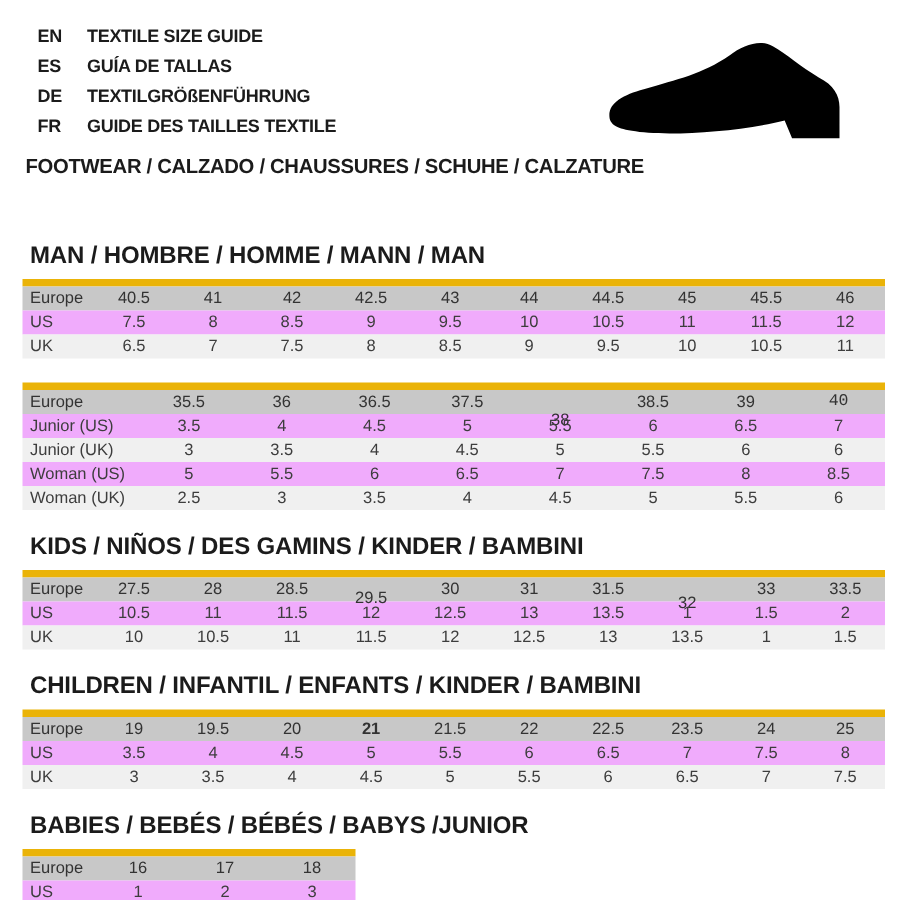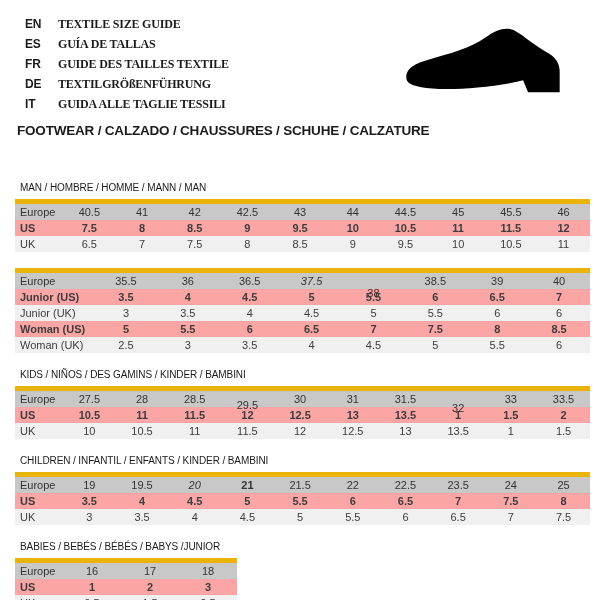"TEXTILE SIZE GUIDE" .lang-title { font-family: Liberation Serif, serif -> none }
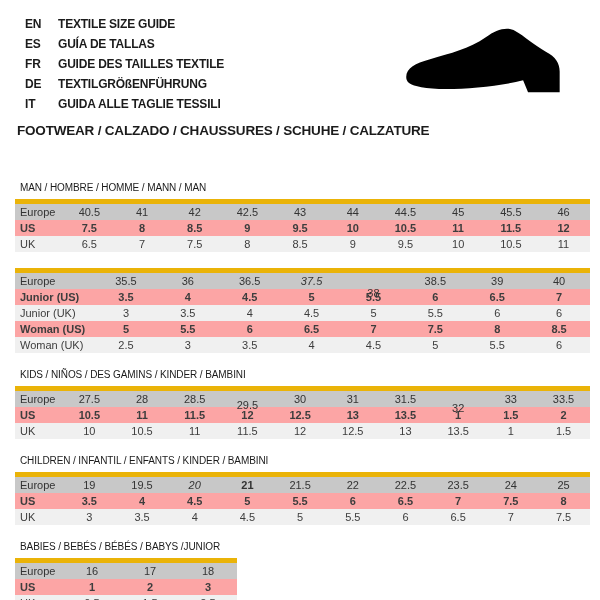"FR" div.lang-row { order: before "DE" -> after "DE" }
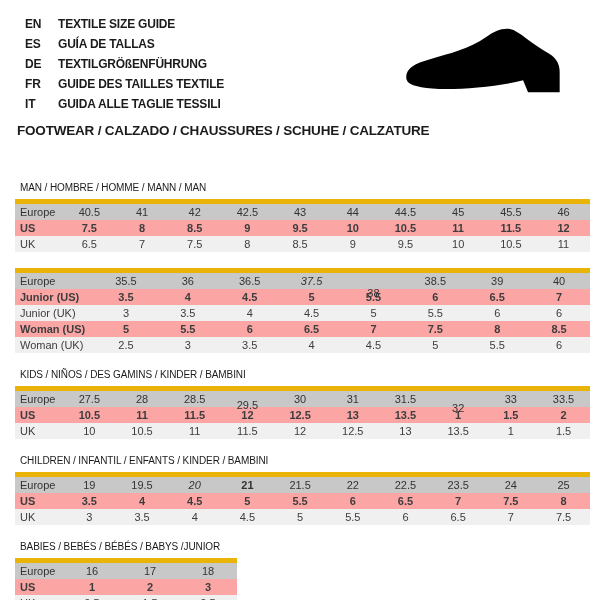"IT" div.lang-row { html: <div> <span>IT</span> <span>GUIDA ALLE TAGLIE TESSILI</span> </div> -> none }
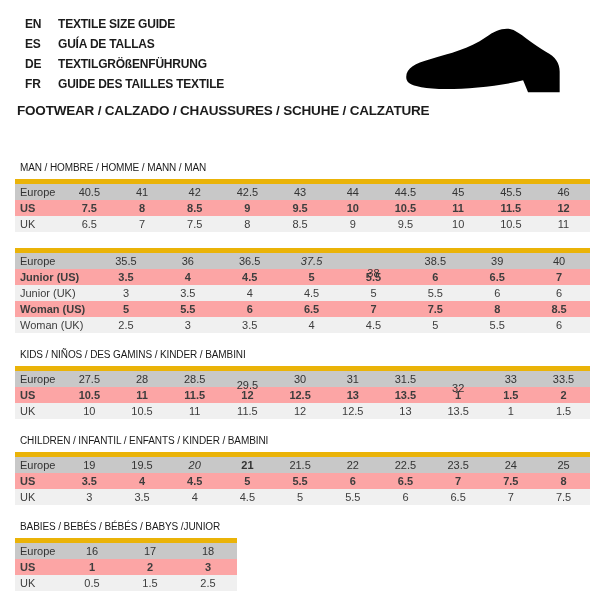"MAN / HOMBRE / HOMME" .table-title { font-size: 10px -> 16px; font-weight: normal -> bold }
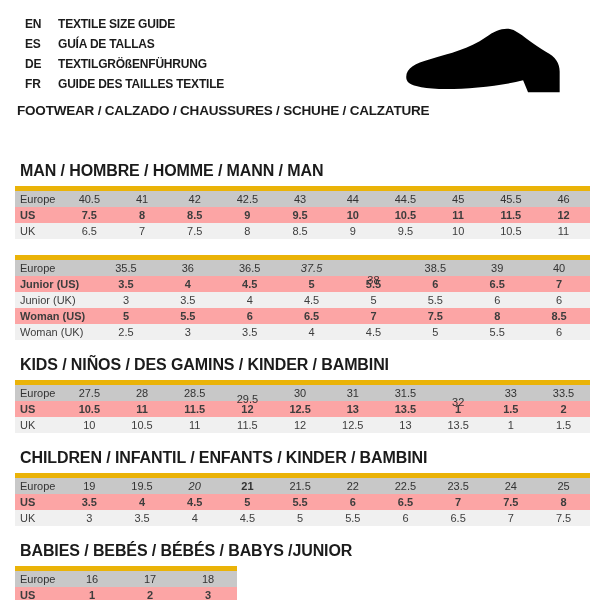"US" .t-row.odd { background: #fca5a5 -> #f0abfc; font-weight: bold -> none }
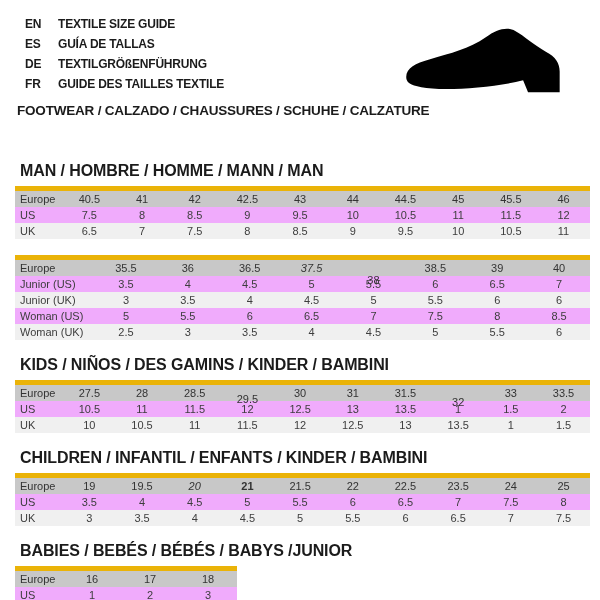"37.5" span.t-cell { font-style: italic -> none }
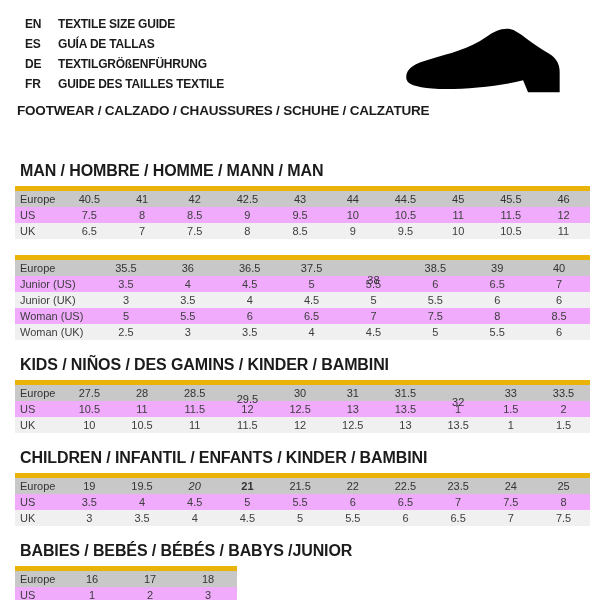"40" span.t-cell { font-family: none -> Liberation Mono, monospace }
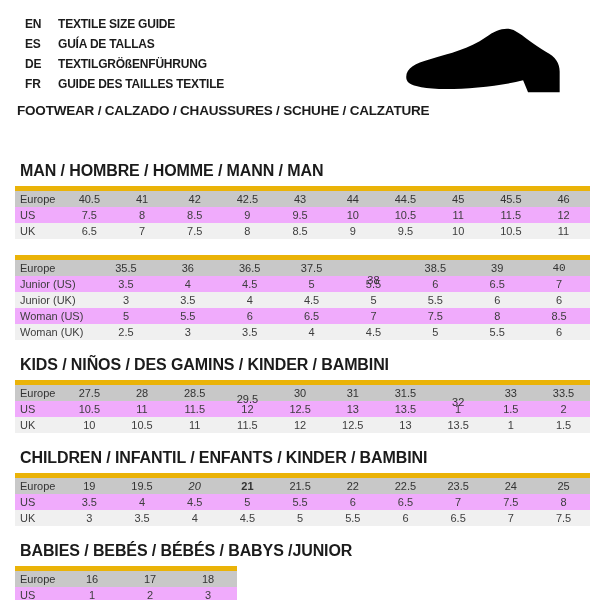"20" span.t-cell { font-style: italic -> none }
